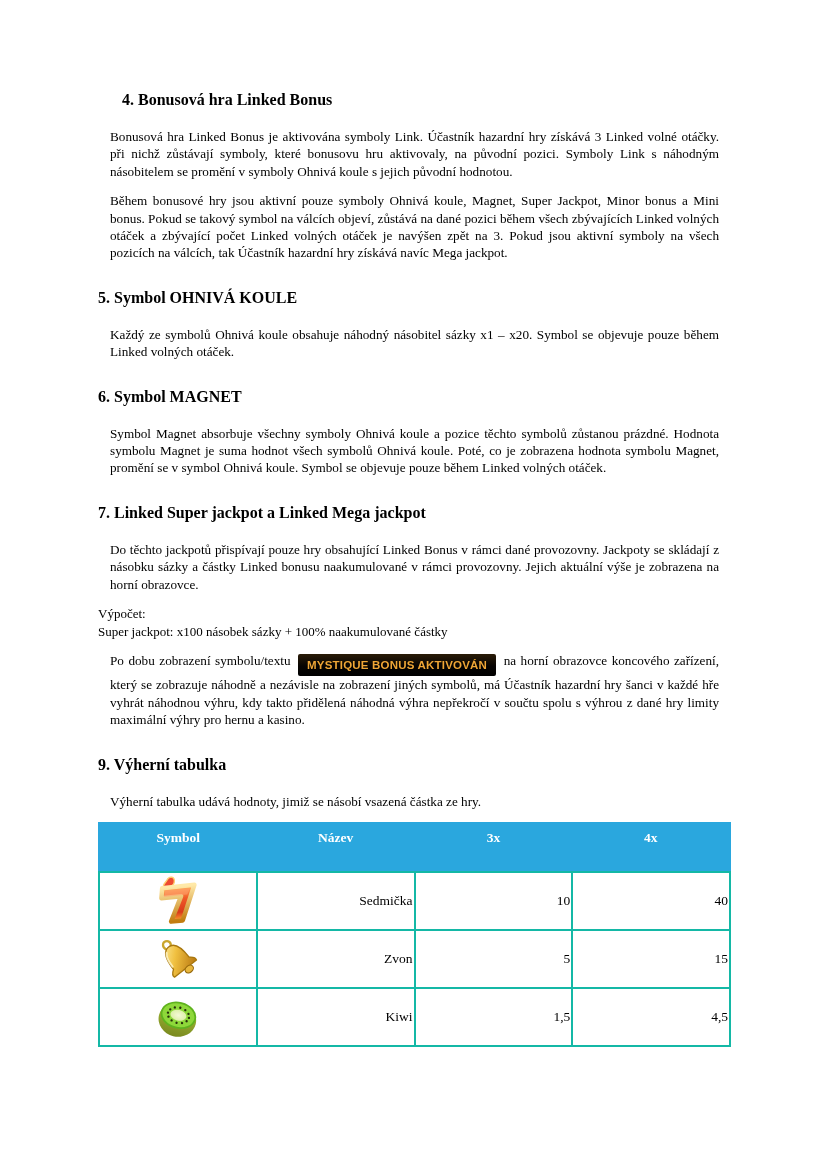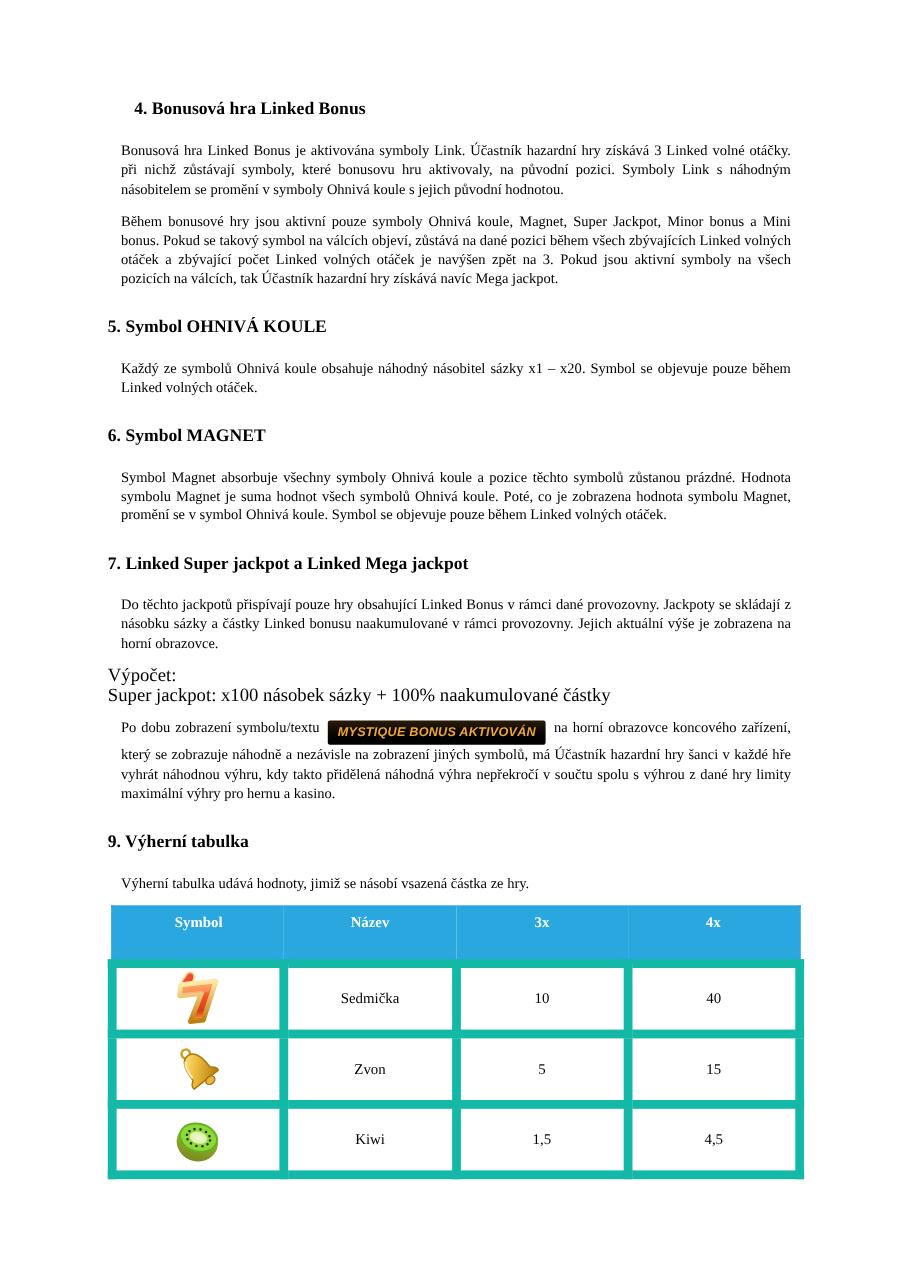"Výpočet:" p.line { font-size: 17px -> 13px }
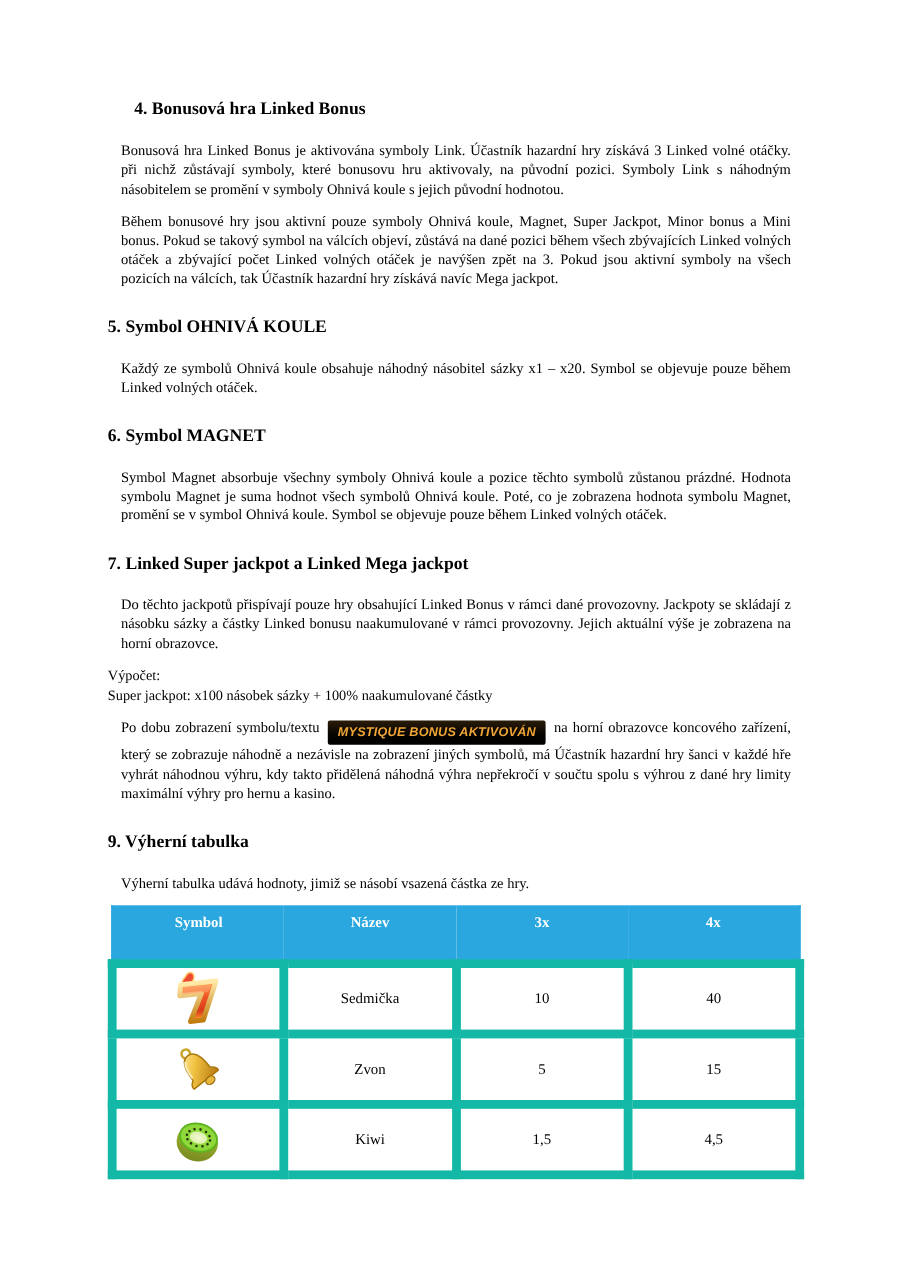"MYSTIQUE BONUS AKTIVOVÁN" .mystique-badge { font-style: italic -> none }
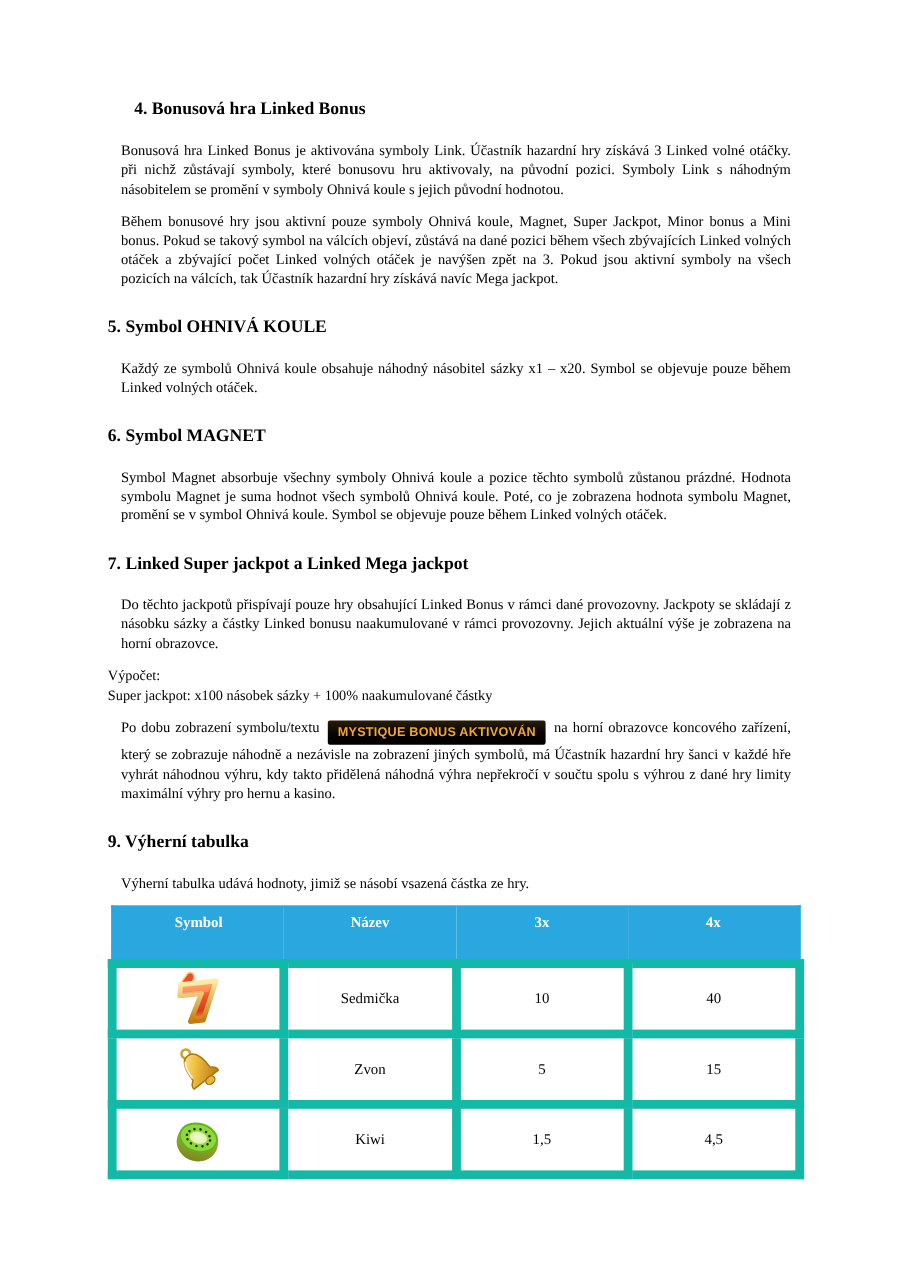"Sedmička" table.paytable td { border: 8px solid #14b8a6 -> 2px solid #14b8a6; text-align: center -> right }
